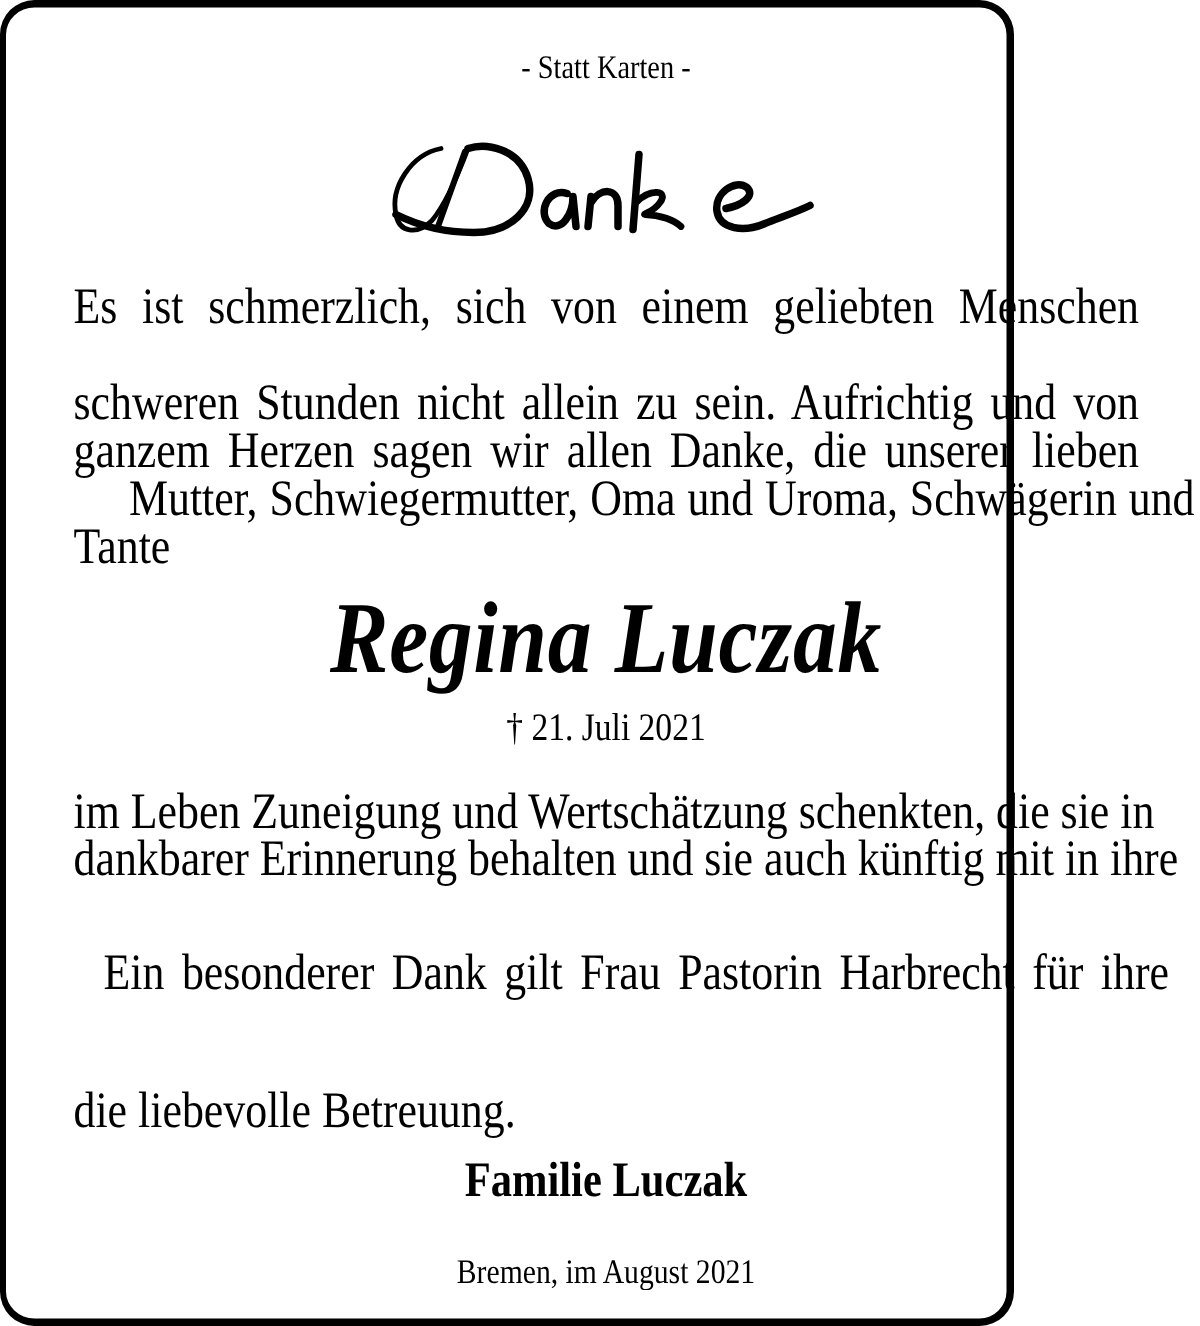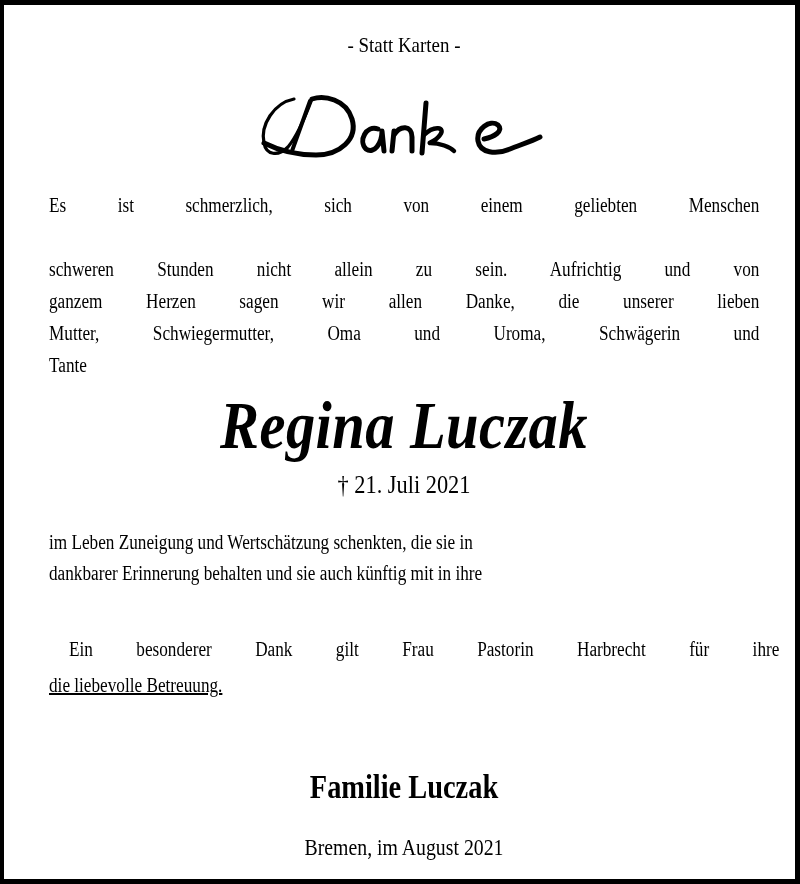"- Statt Karten -" .frame { border-radius: none -> 23px; width: 800px -> 676px }
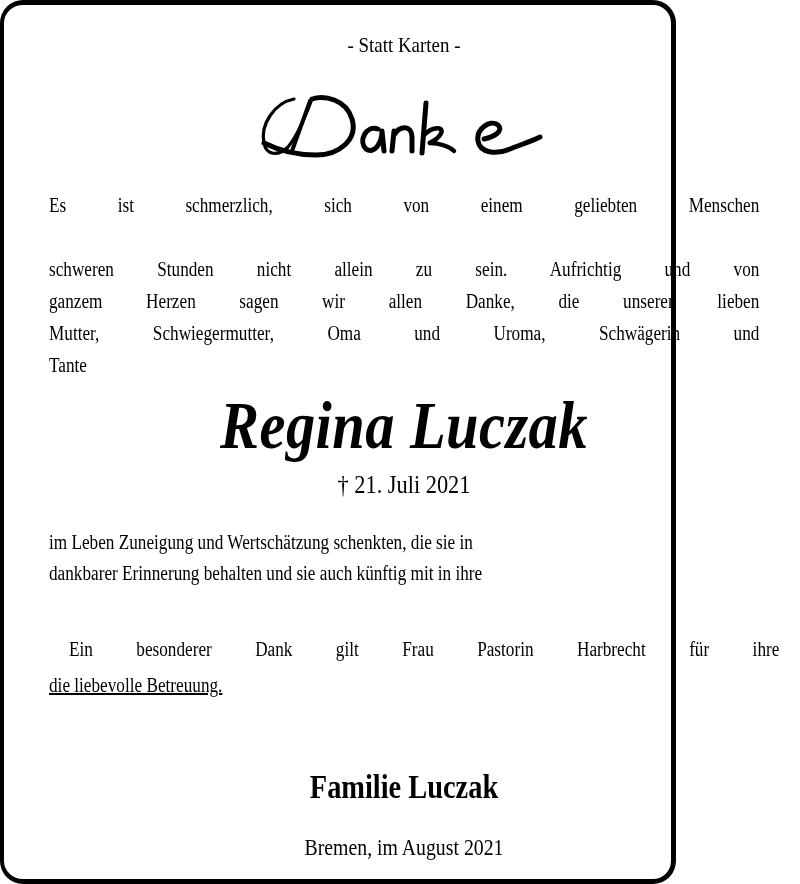"Es ist schmerzlich, sich von" .body-line { font-size: 20px -> 34px }
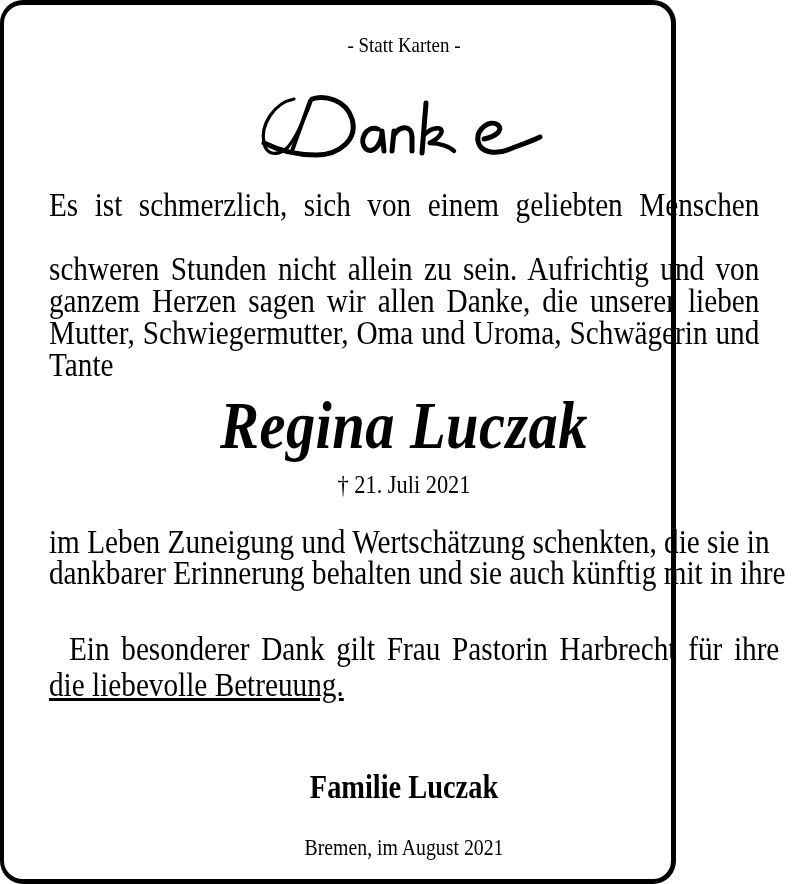"Mutter, Schwiegermutter, Oma und Uroma," div.body-line { margin-left: none -> 37px }
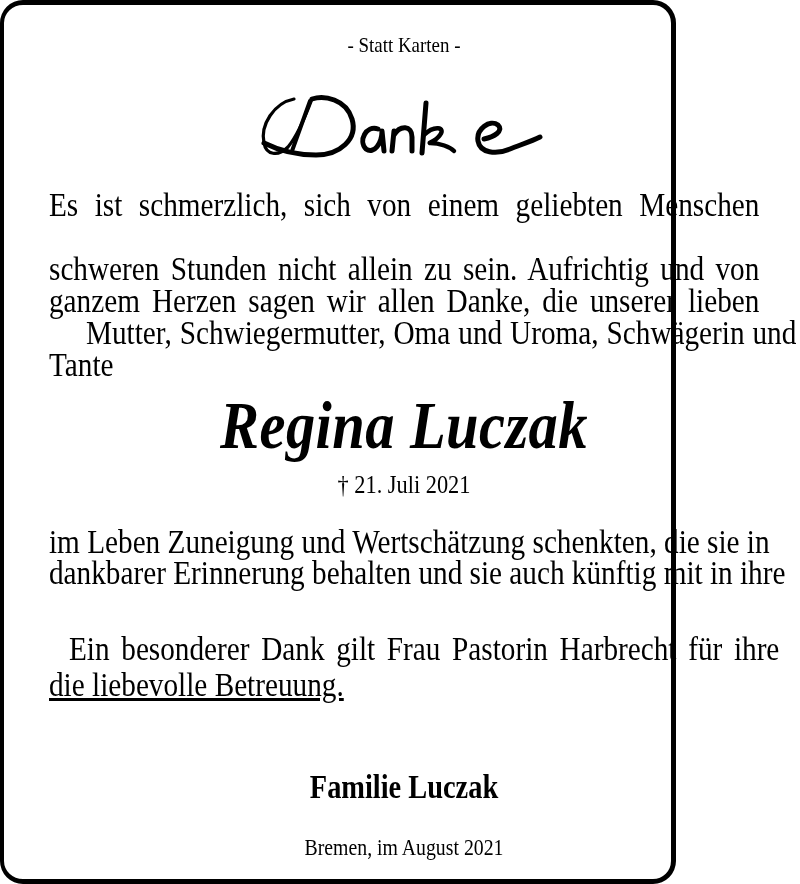"die liebevolle Betreuung." div.body-line { text-decoration: underline -> none; top: 664px -> 720px }
